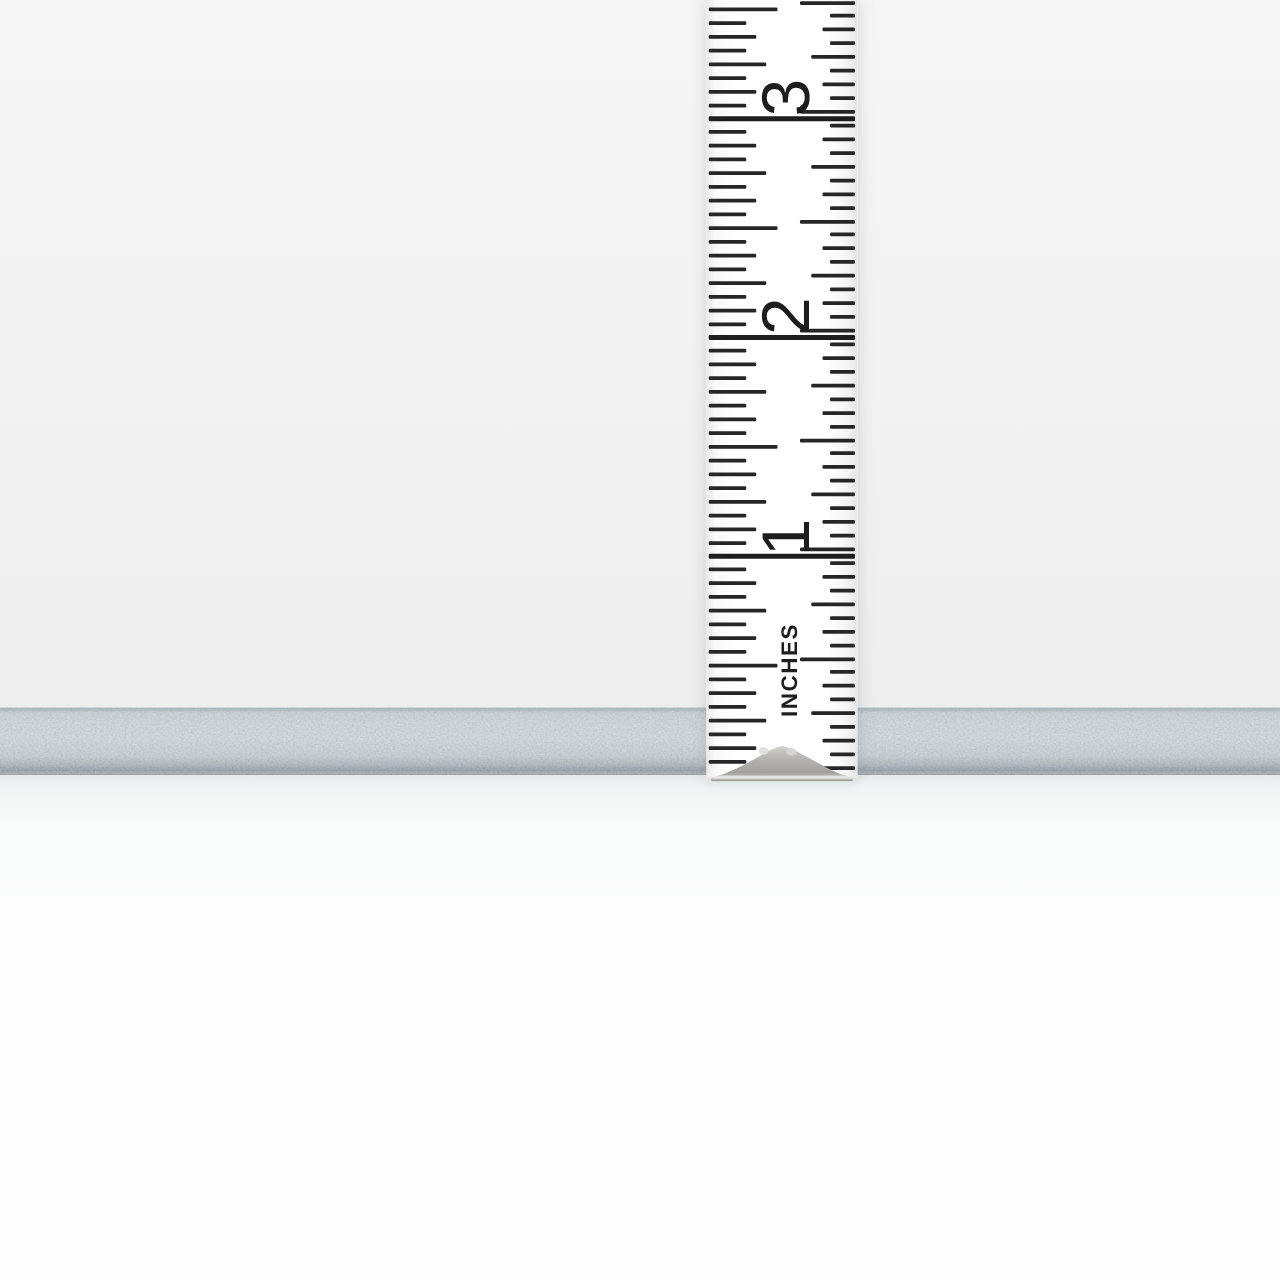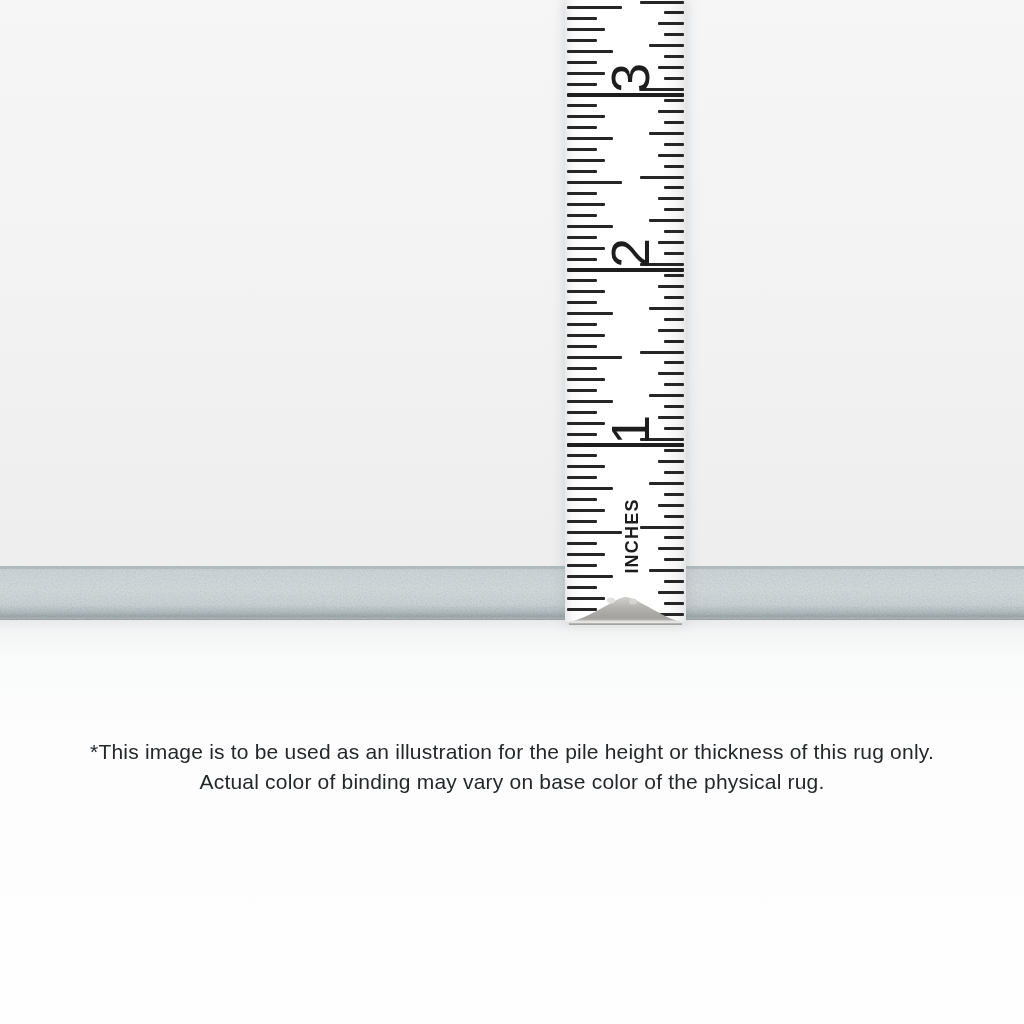"*This image is to be" div.caption { html: <div> <p>*This image is to be used as an illustration for the pile height or thickness of this rug only.</p> <p>Actual color of binding may vary on base color of the physical rug.</p> </div> -> none }
